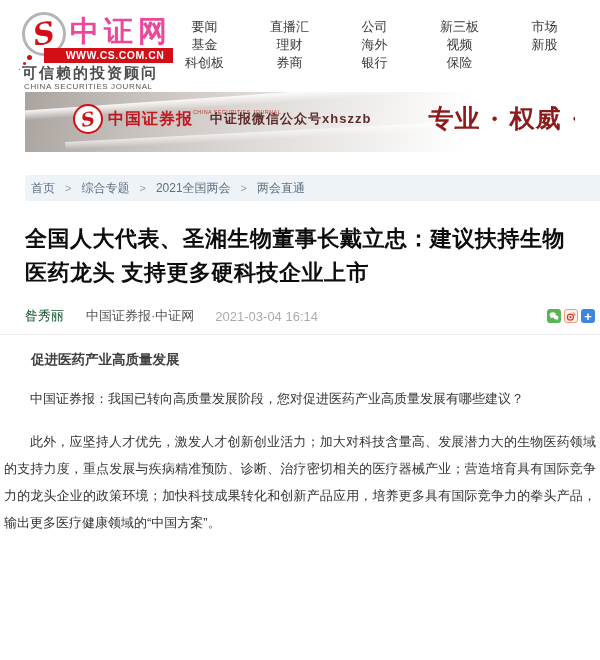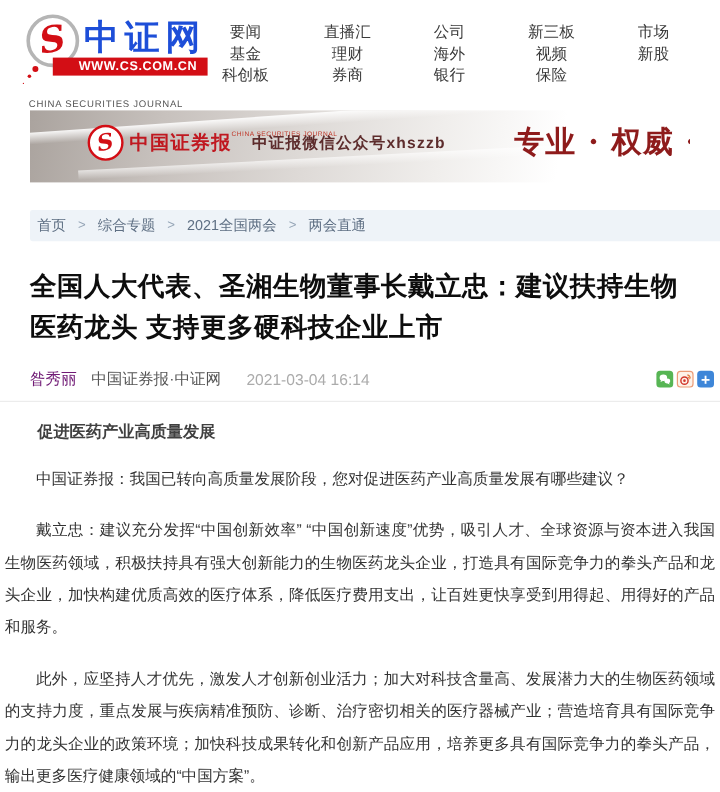"中证网" .logo-name { color: #1d4ed8 -> #ec4899 }
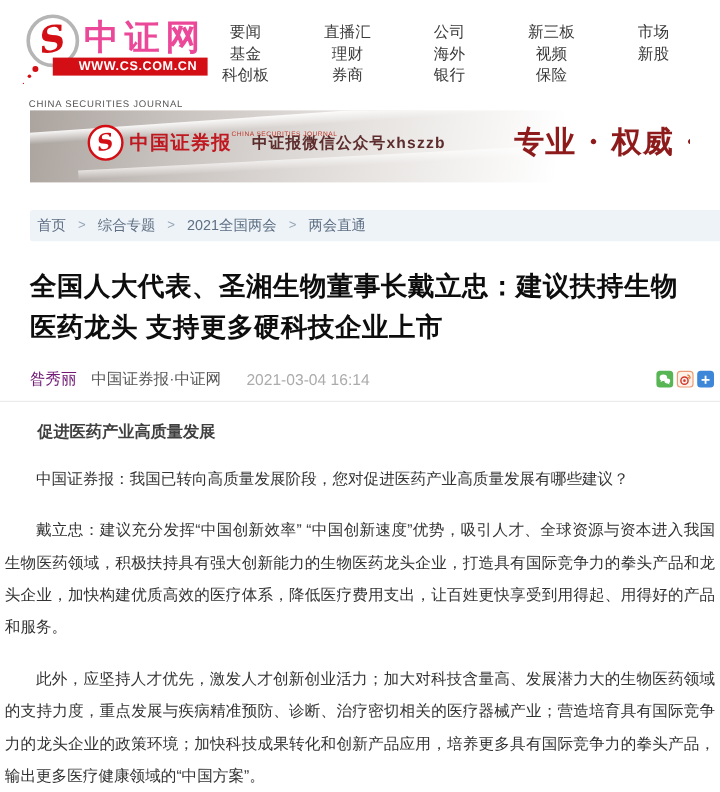"可信赖的投资顾问" div.logo-slogan { html: none -> <div>可信赖的投资顾问</div> }
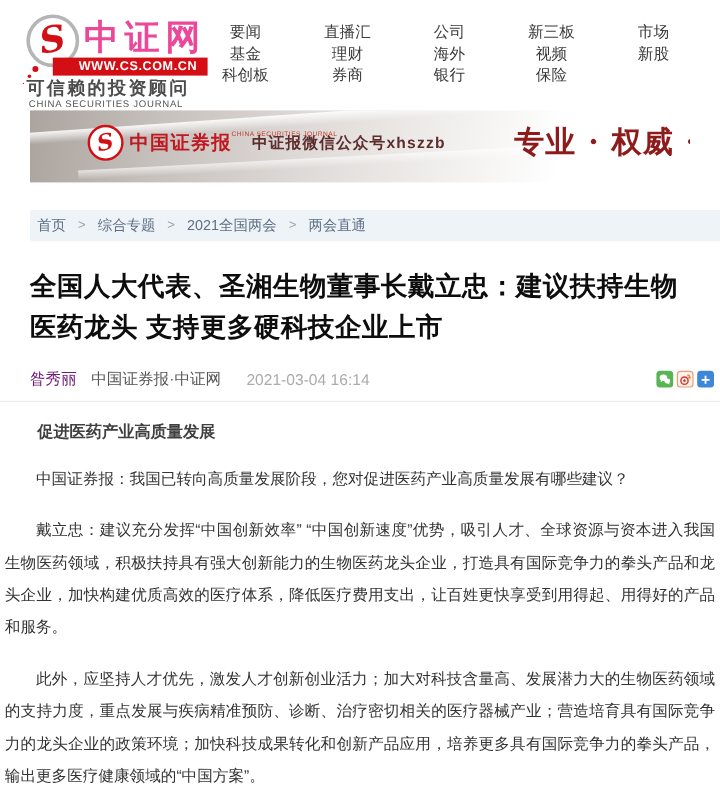"昝秀丽" .meta .author { color: #701a75 -> #14532d; margin-right: 12px -> 22px }
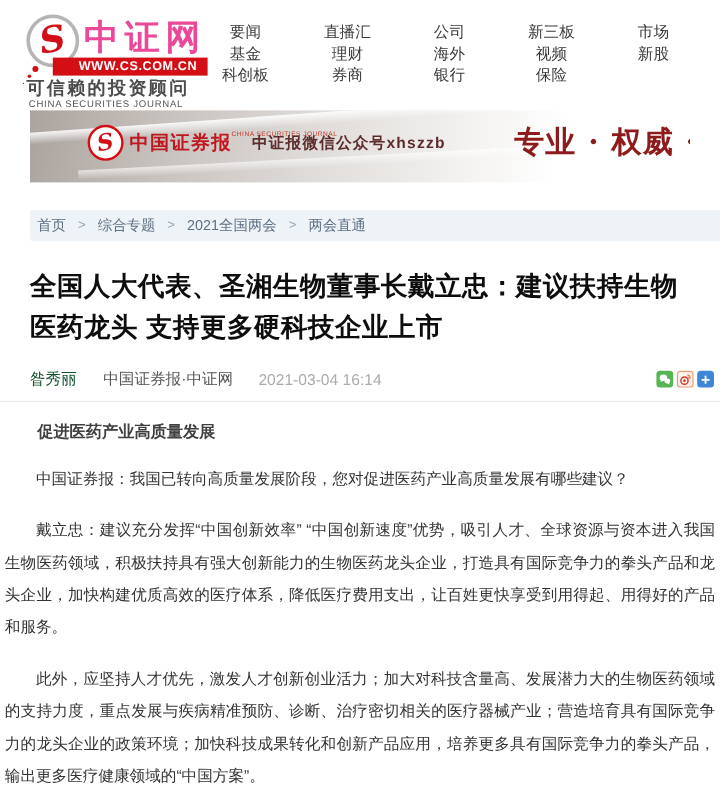"戴立忠：建议充分发挥“中国创新效率”" p { html: <p>戴立忠：建议充分发挥“中国创新效率” “中国创新速度”优势，吸引人才、全球资源与资本进入我国生物医药领域，积极扶持具有强大创新能力的生物医药龙头企业，打造具有国际竞争力的拳头产品和龙头企业，加快构建优质高效的医疗体系，降低医疗费用支出，让百姓更快享受到用得起、用得好的产品和服务。</p> -> none }
